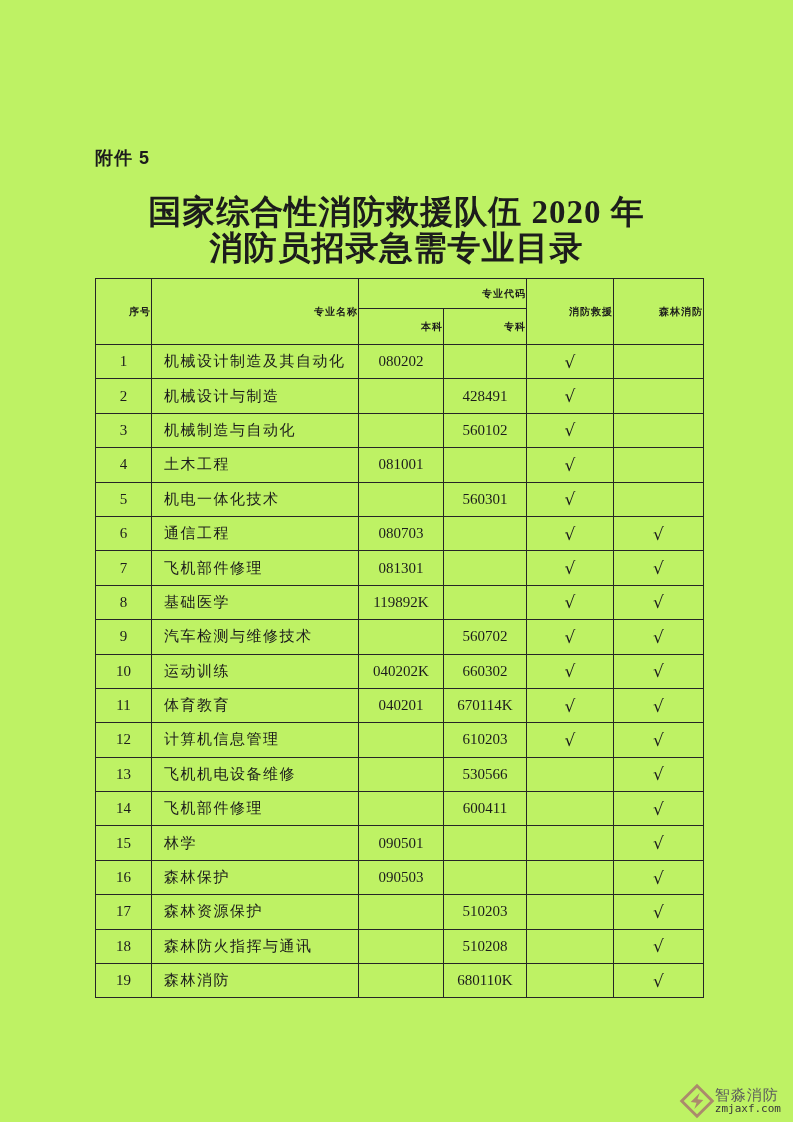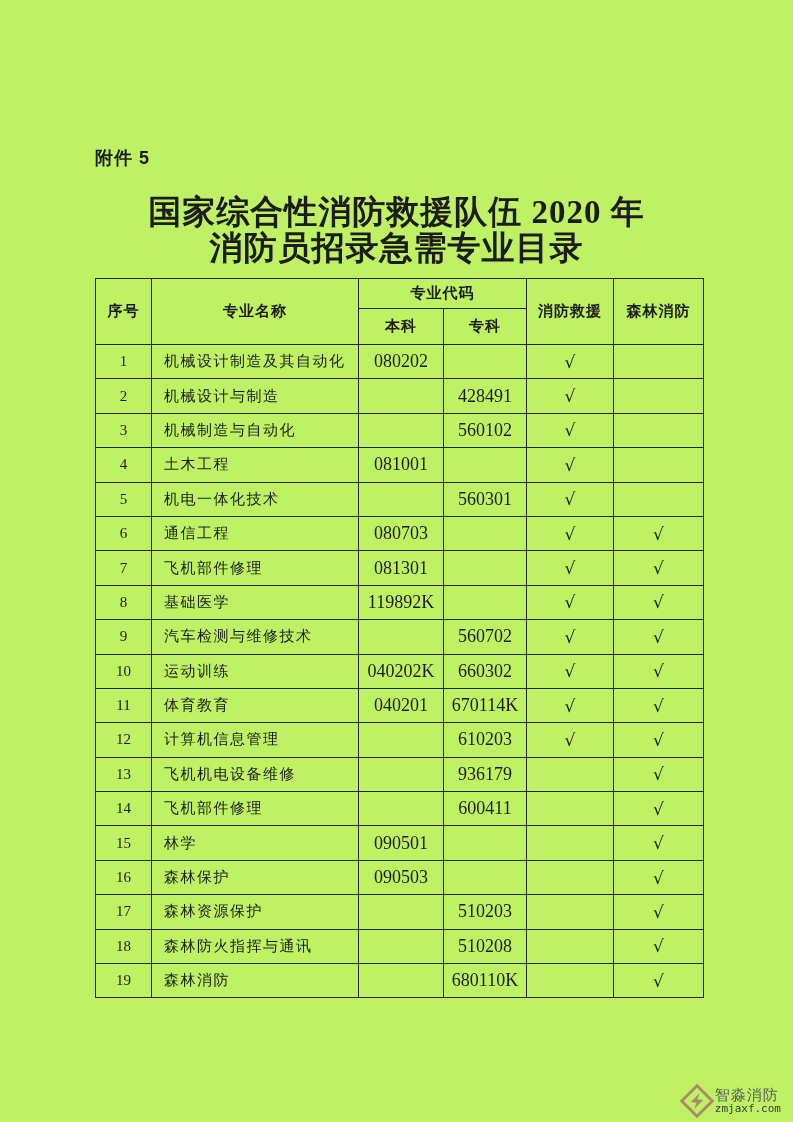"专业代码" table.catalog th { font-size: 15px -> 10px; text-align: center -> right }
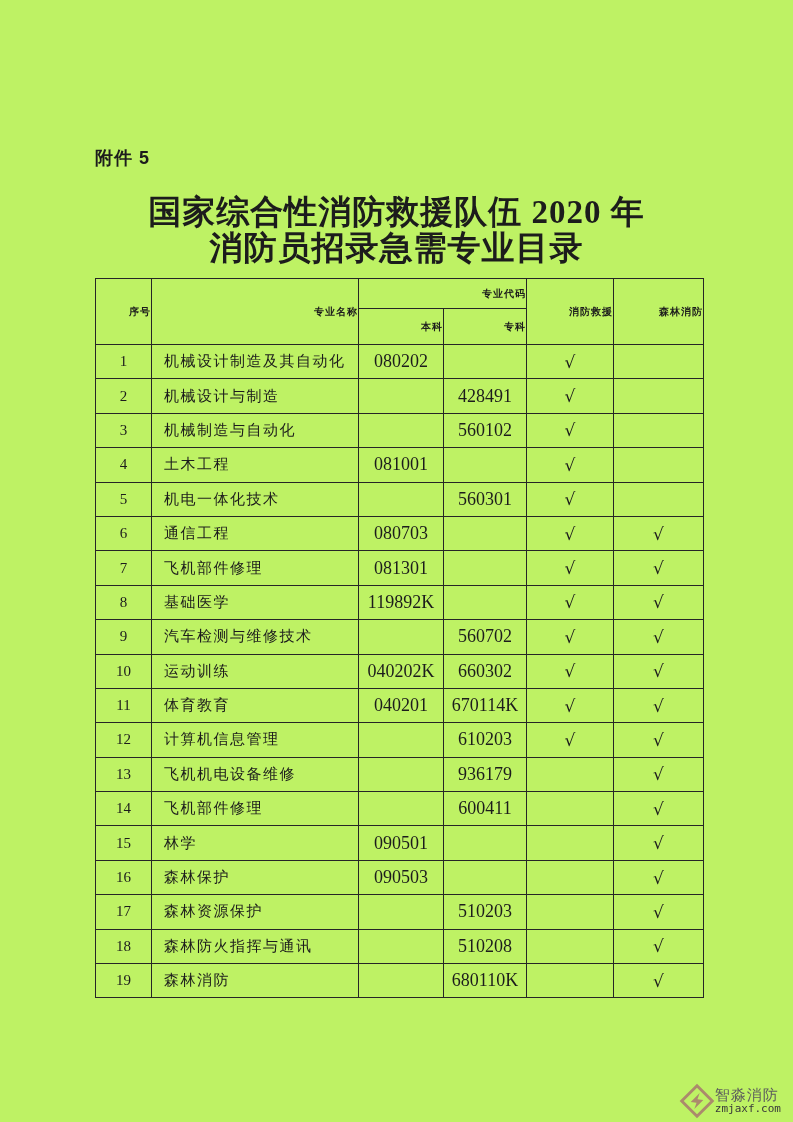"080202" td.c-code { font-size: 18px -> 15px }
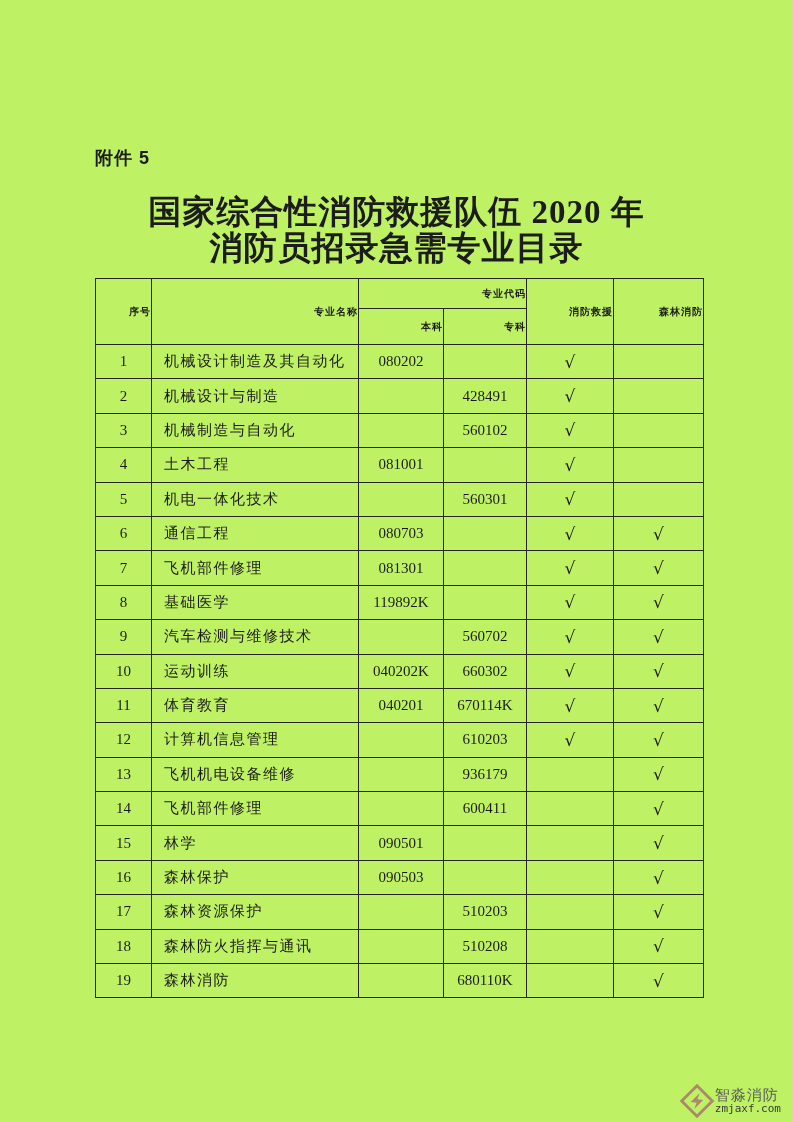"936179" td.c-code { text: 936179 -> 530566 }
